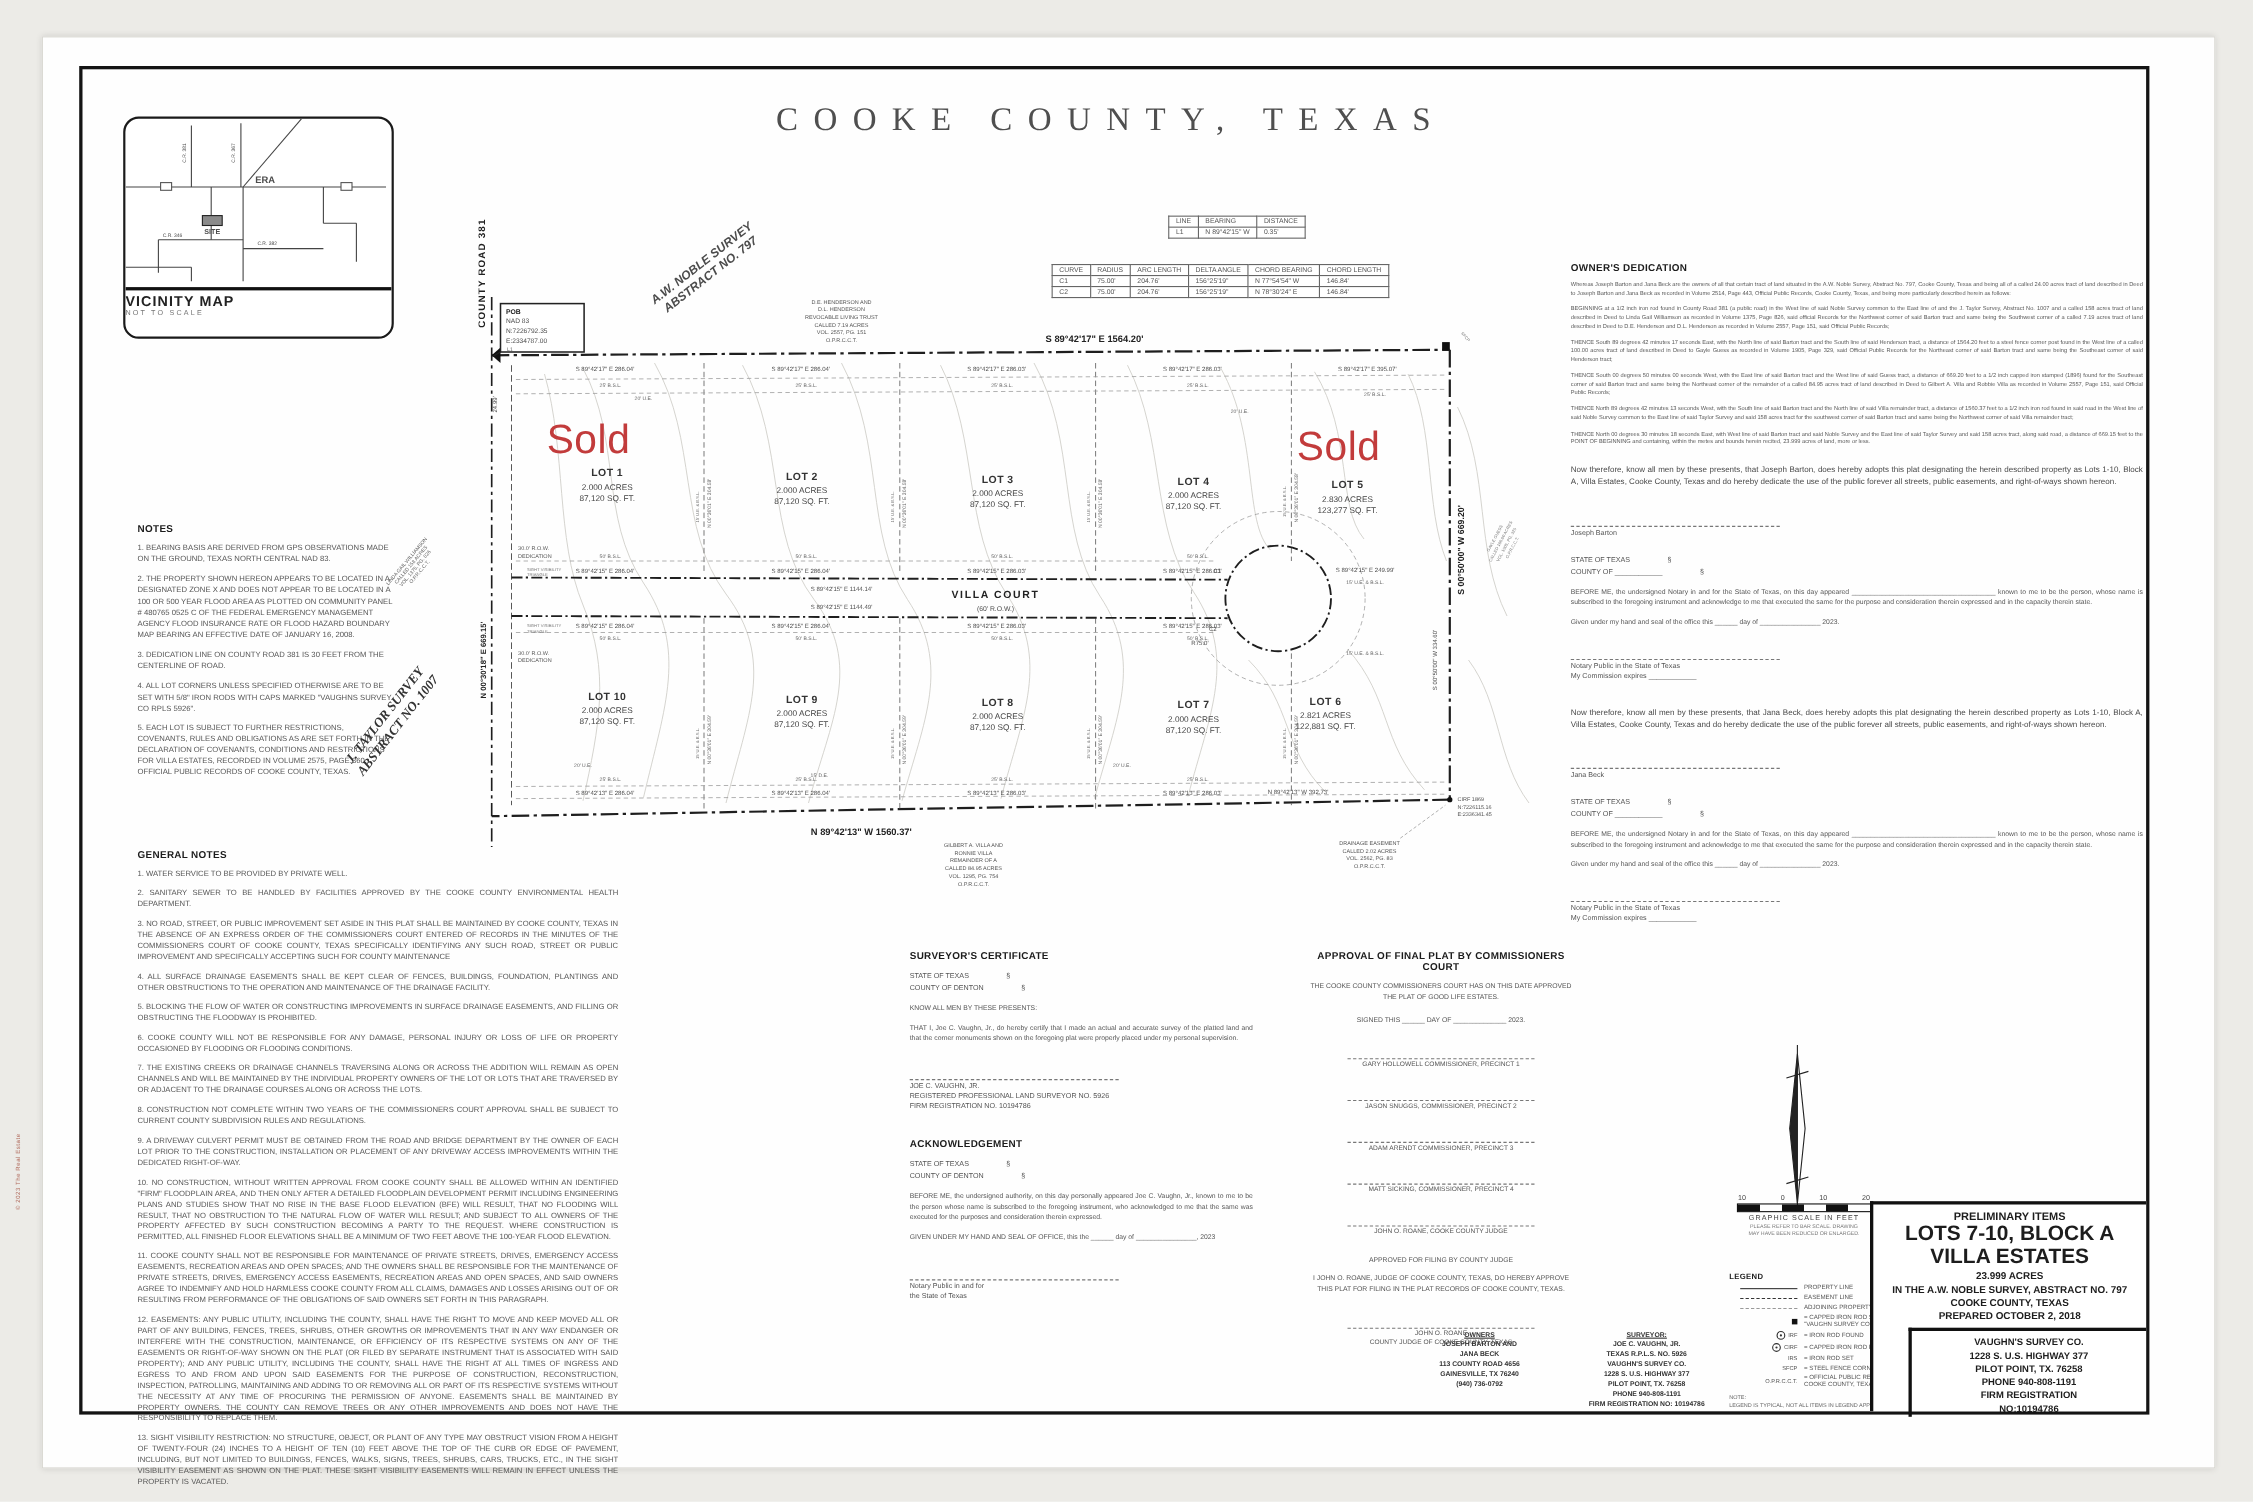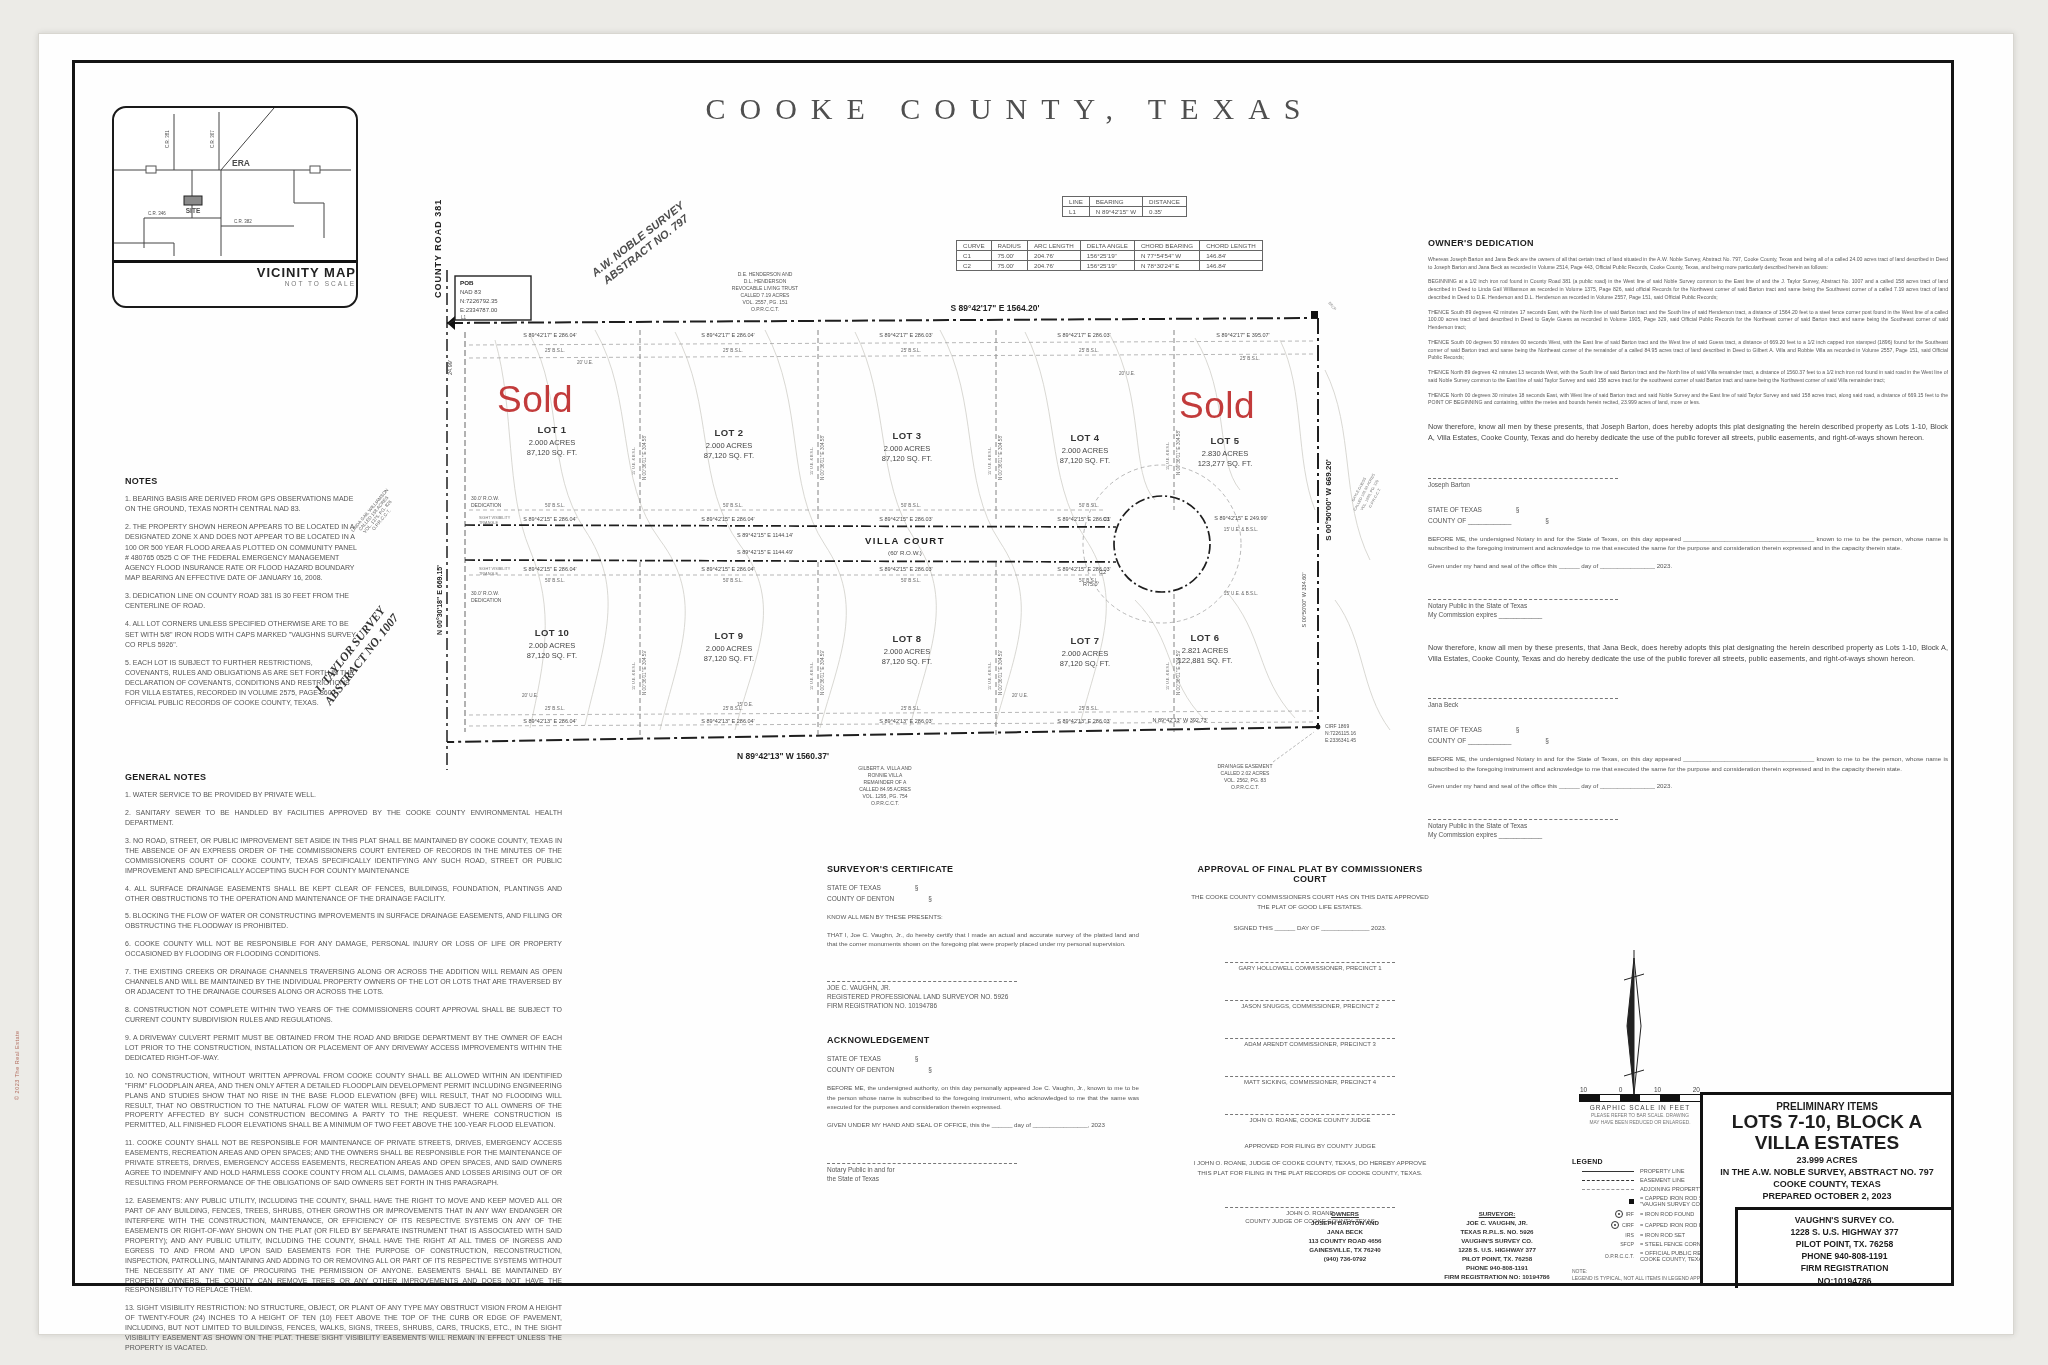"VICINITY MAP" .vic-band { text-align: right -> left }
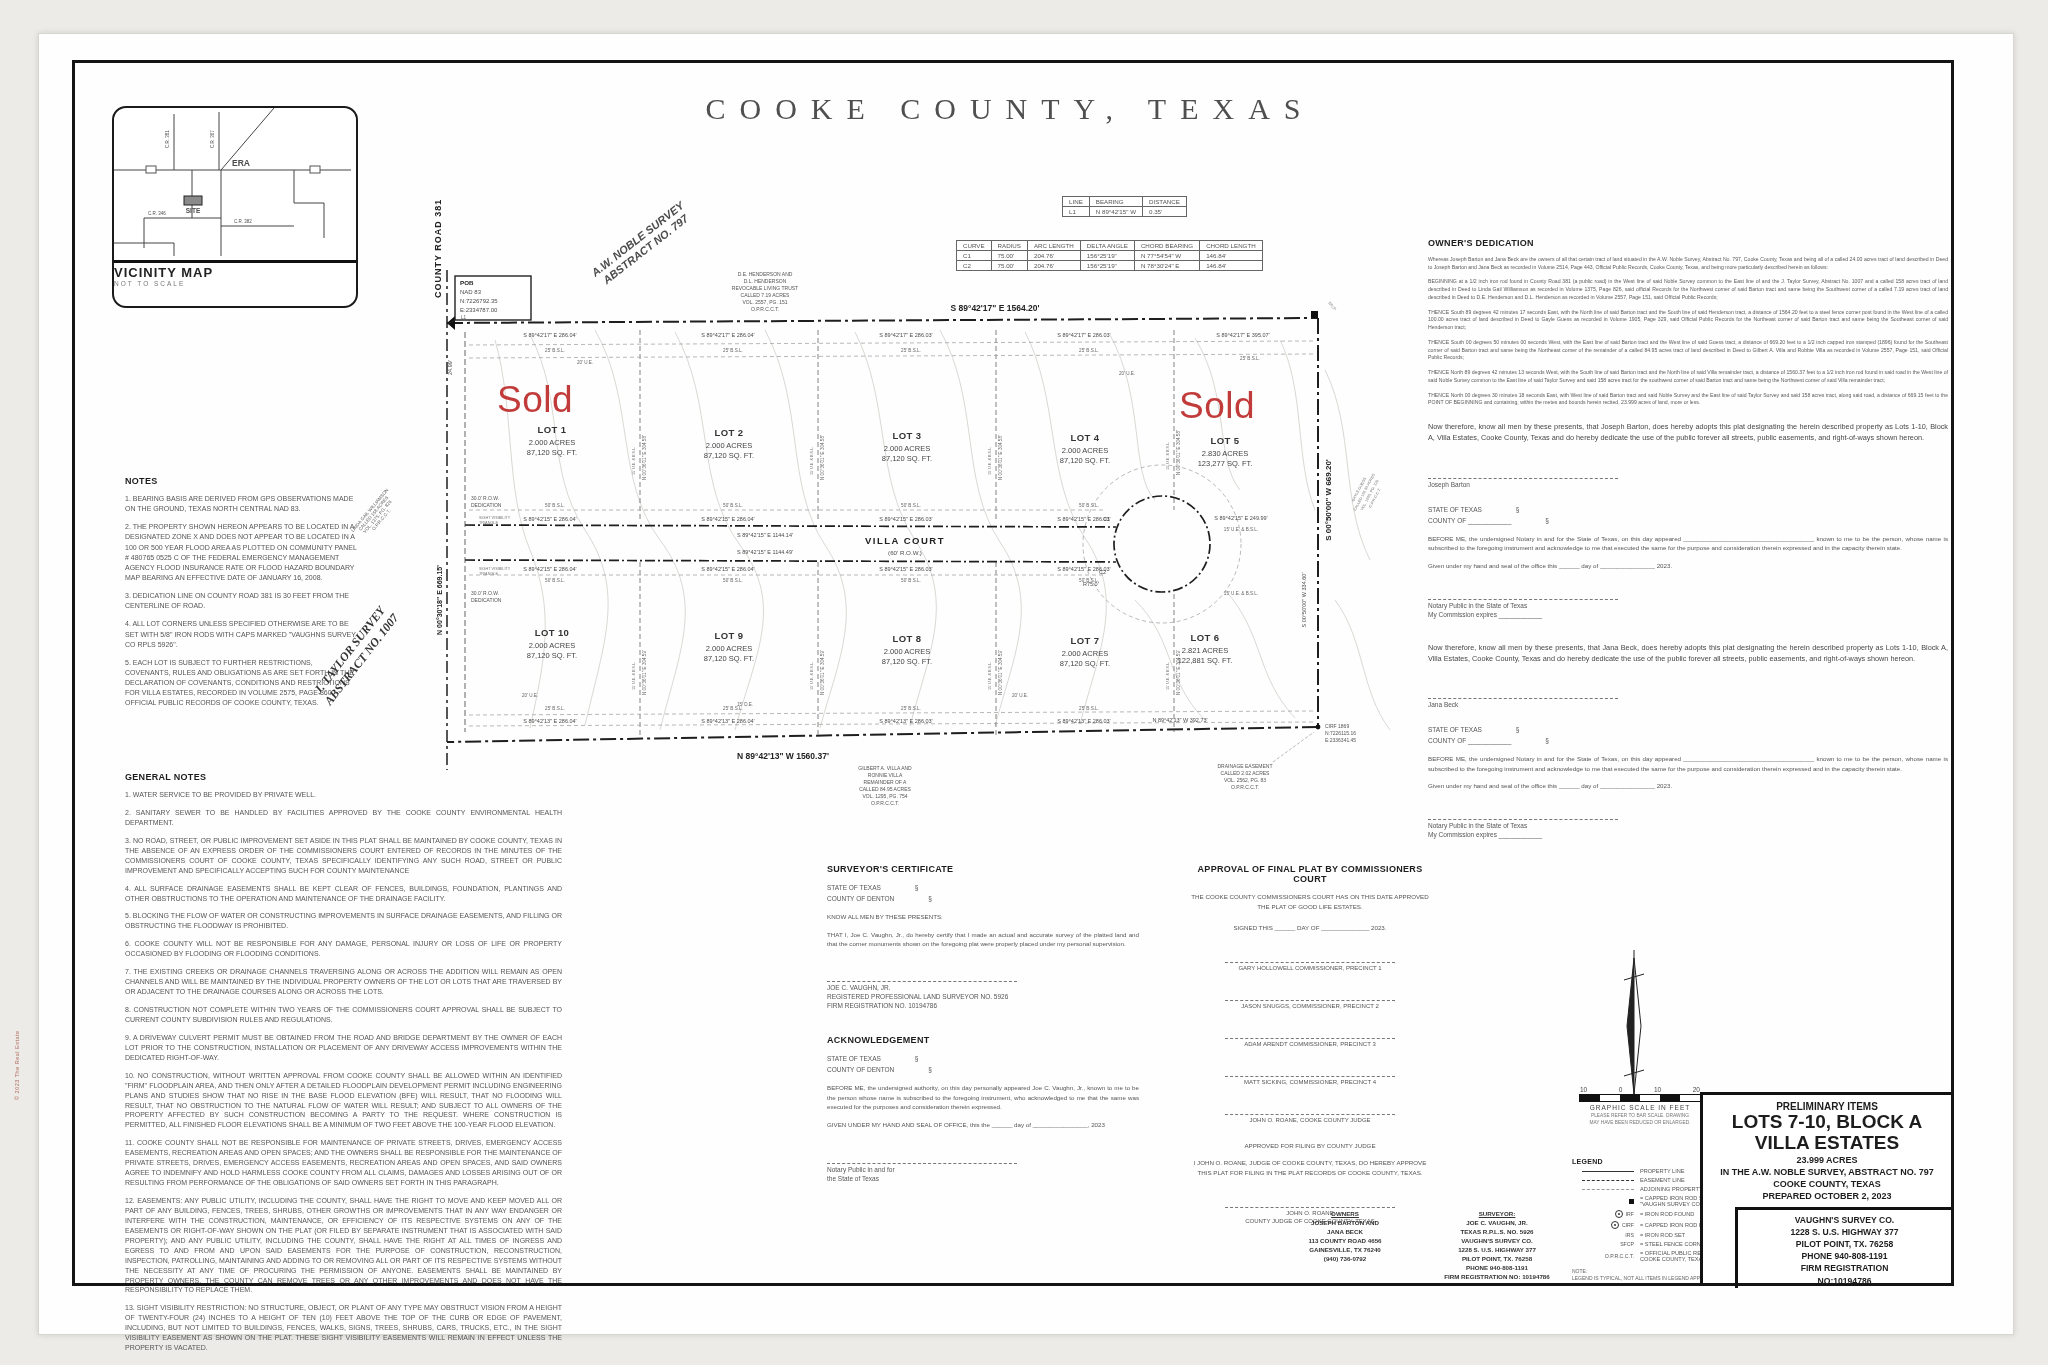"PREPARED OCTOBER 2, 2023" div.tb-mid { text: 2023 -> 2018 }
